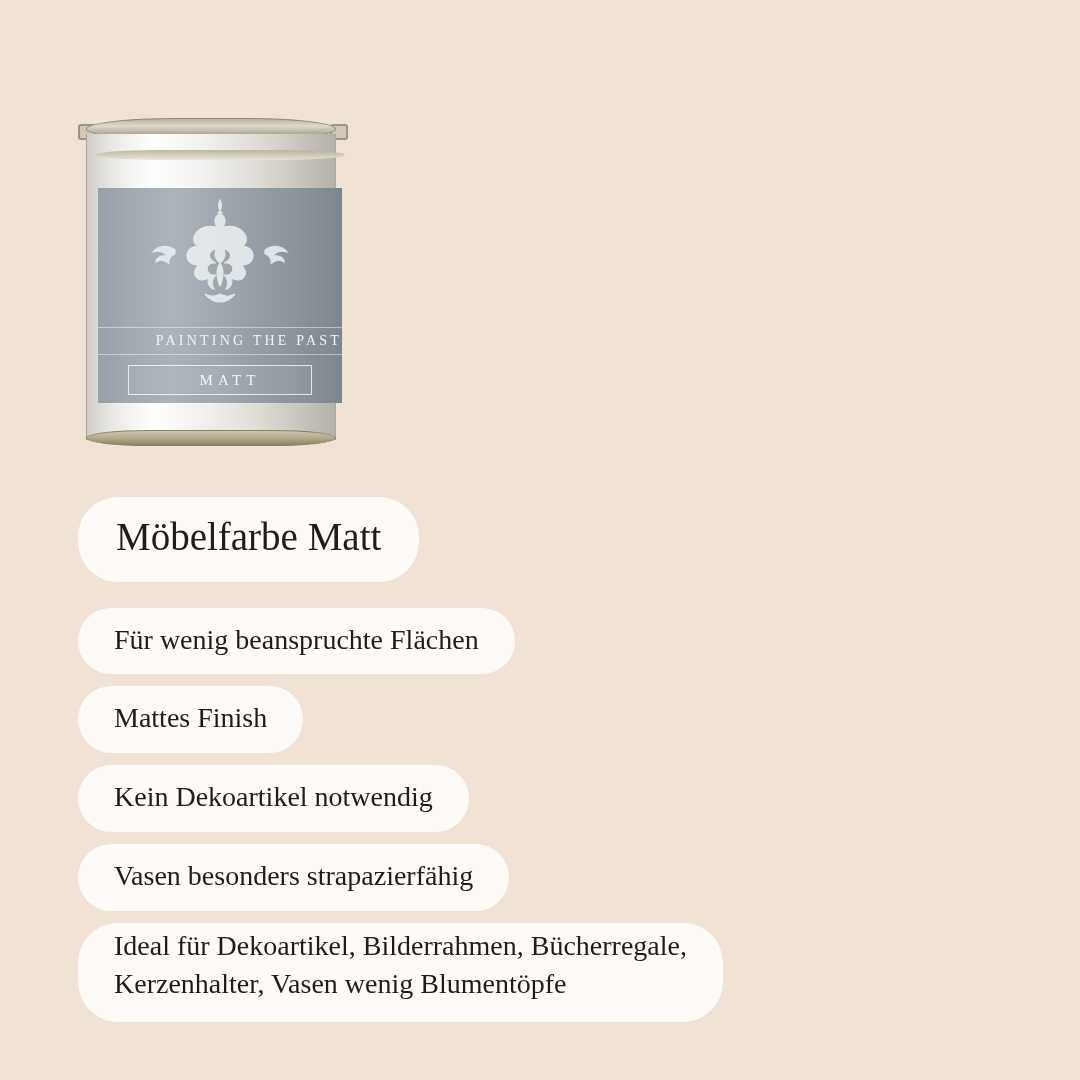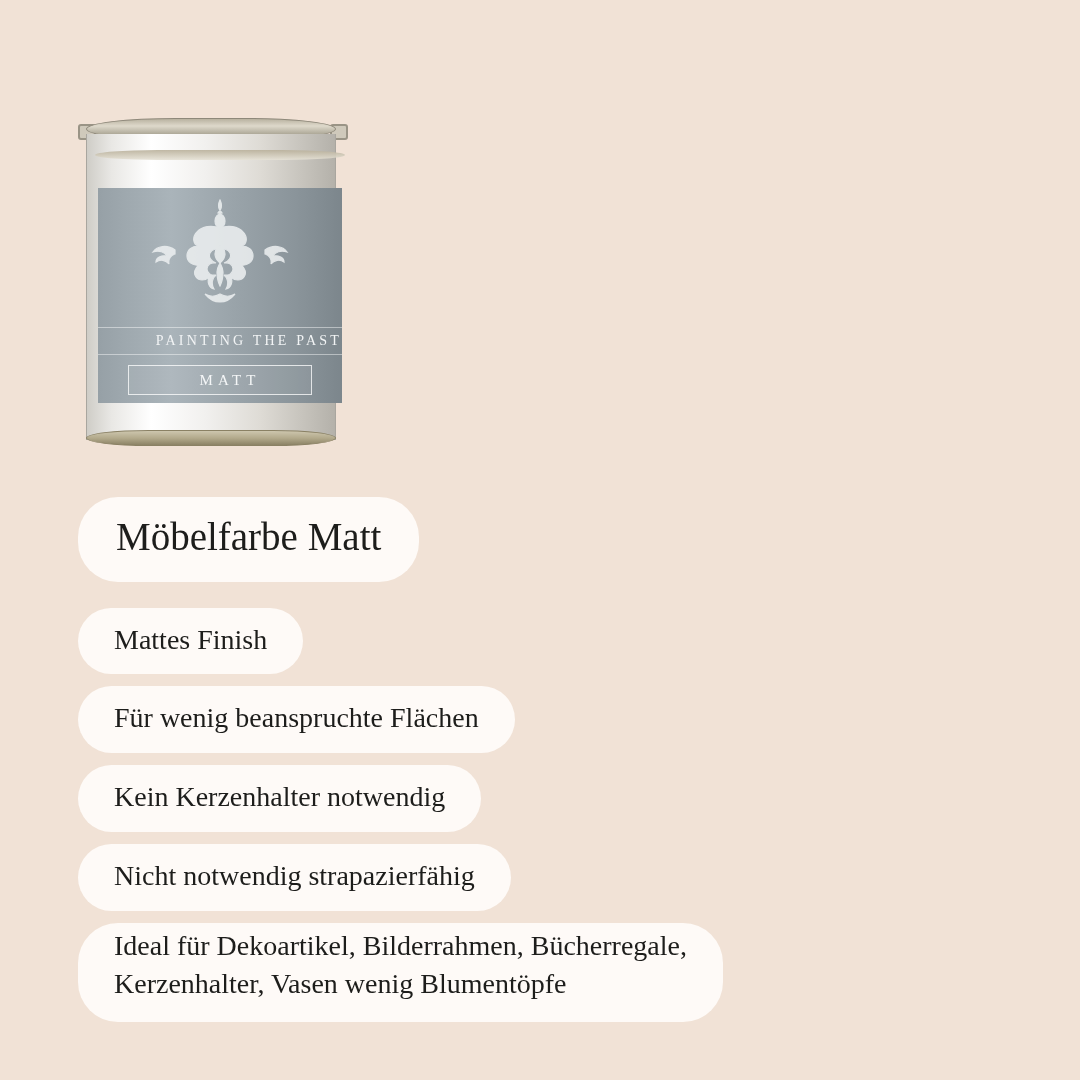"Mattes Finish" div.pill-row { order: before "Für wenig beanspruchte Flächen" -> after "Für wenig beanspruchte Flächen" }
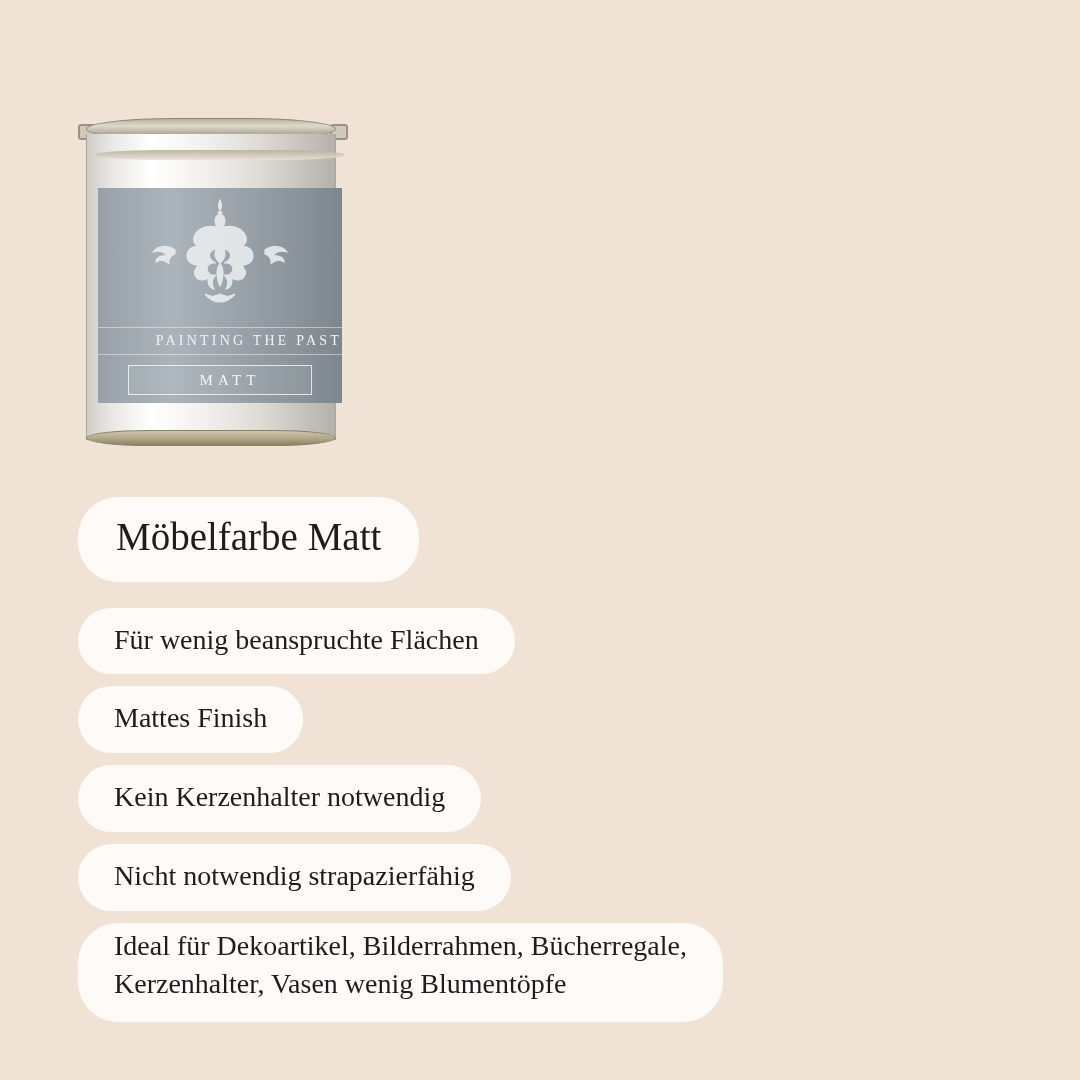"Kein Kerzenhalter notwendig" div.pill { text: Kerzenhalter -> Dekoartikel }
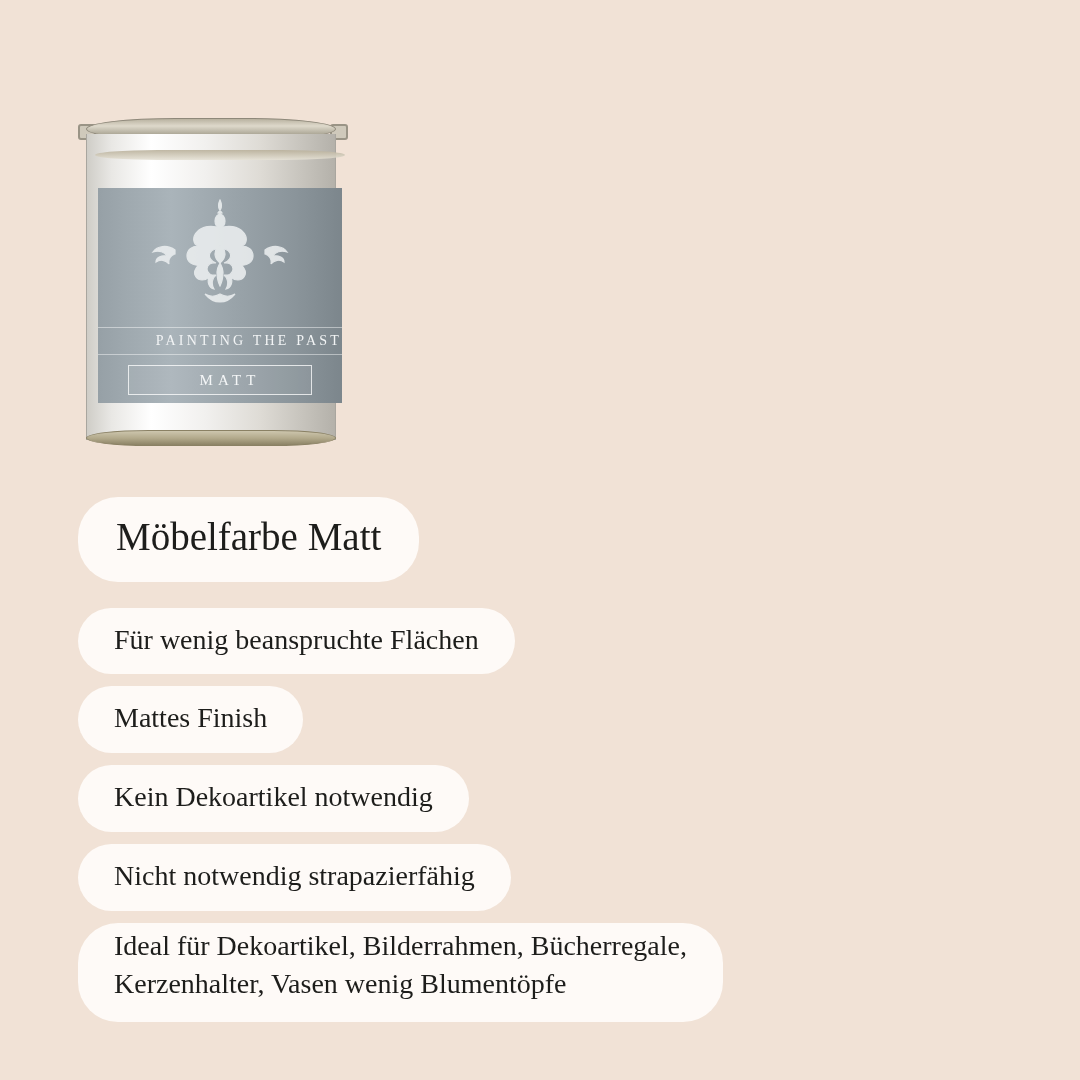"Nicht notwendig strapazierfähig" div.pill { text: Nicht notwendig -> Vasen besonders }
